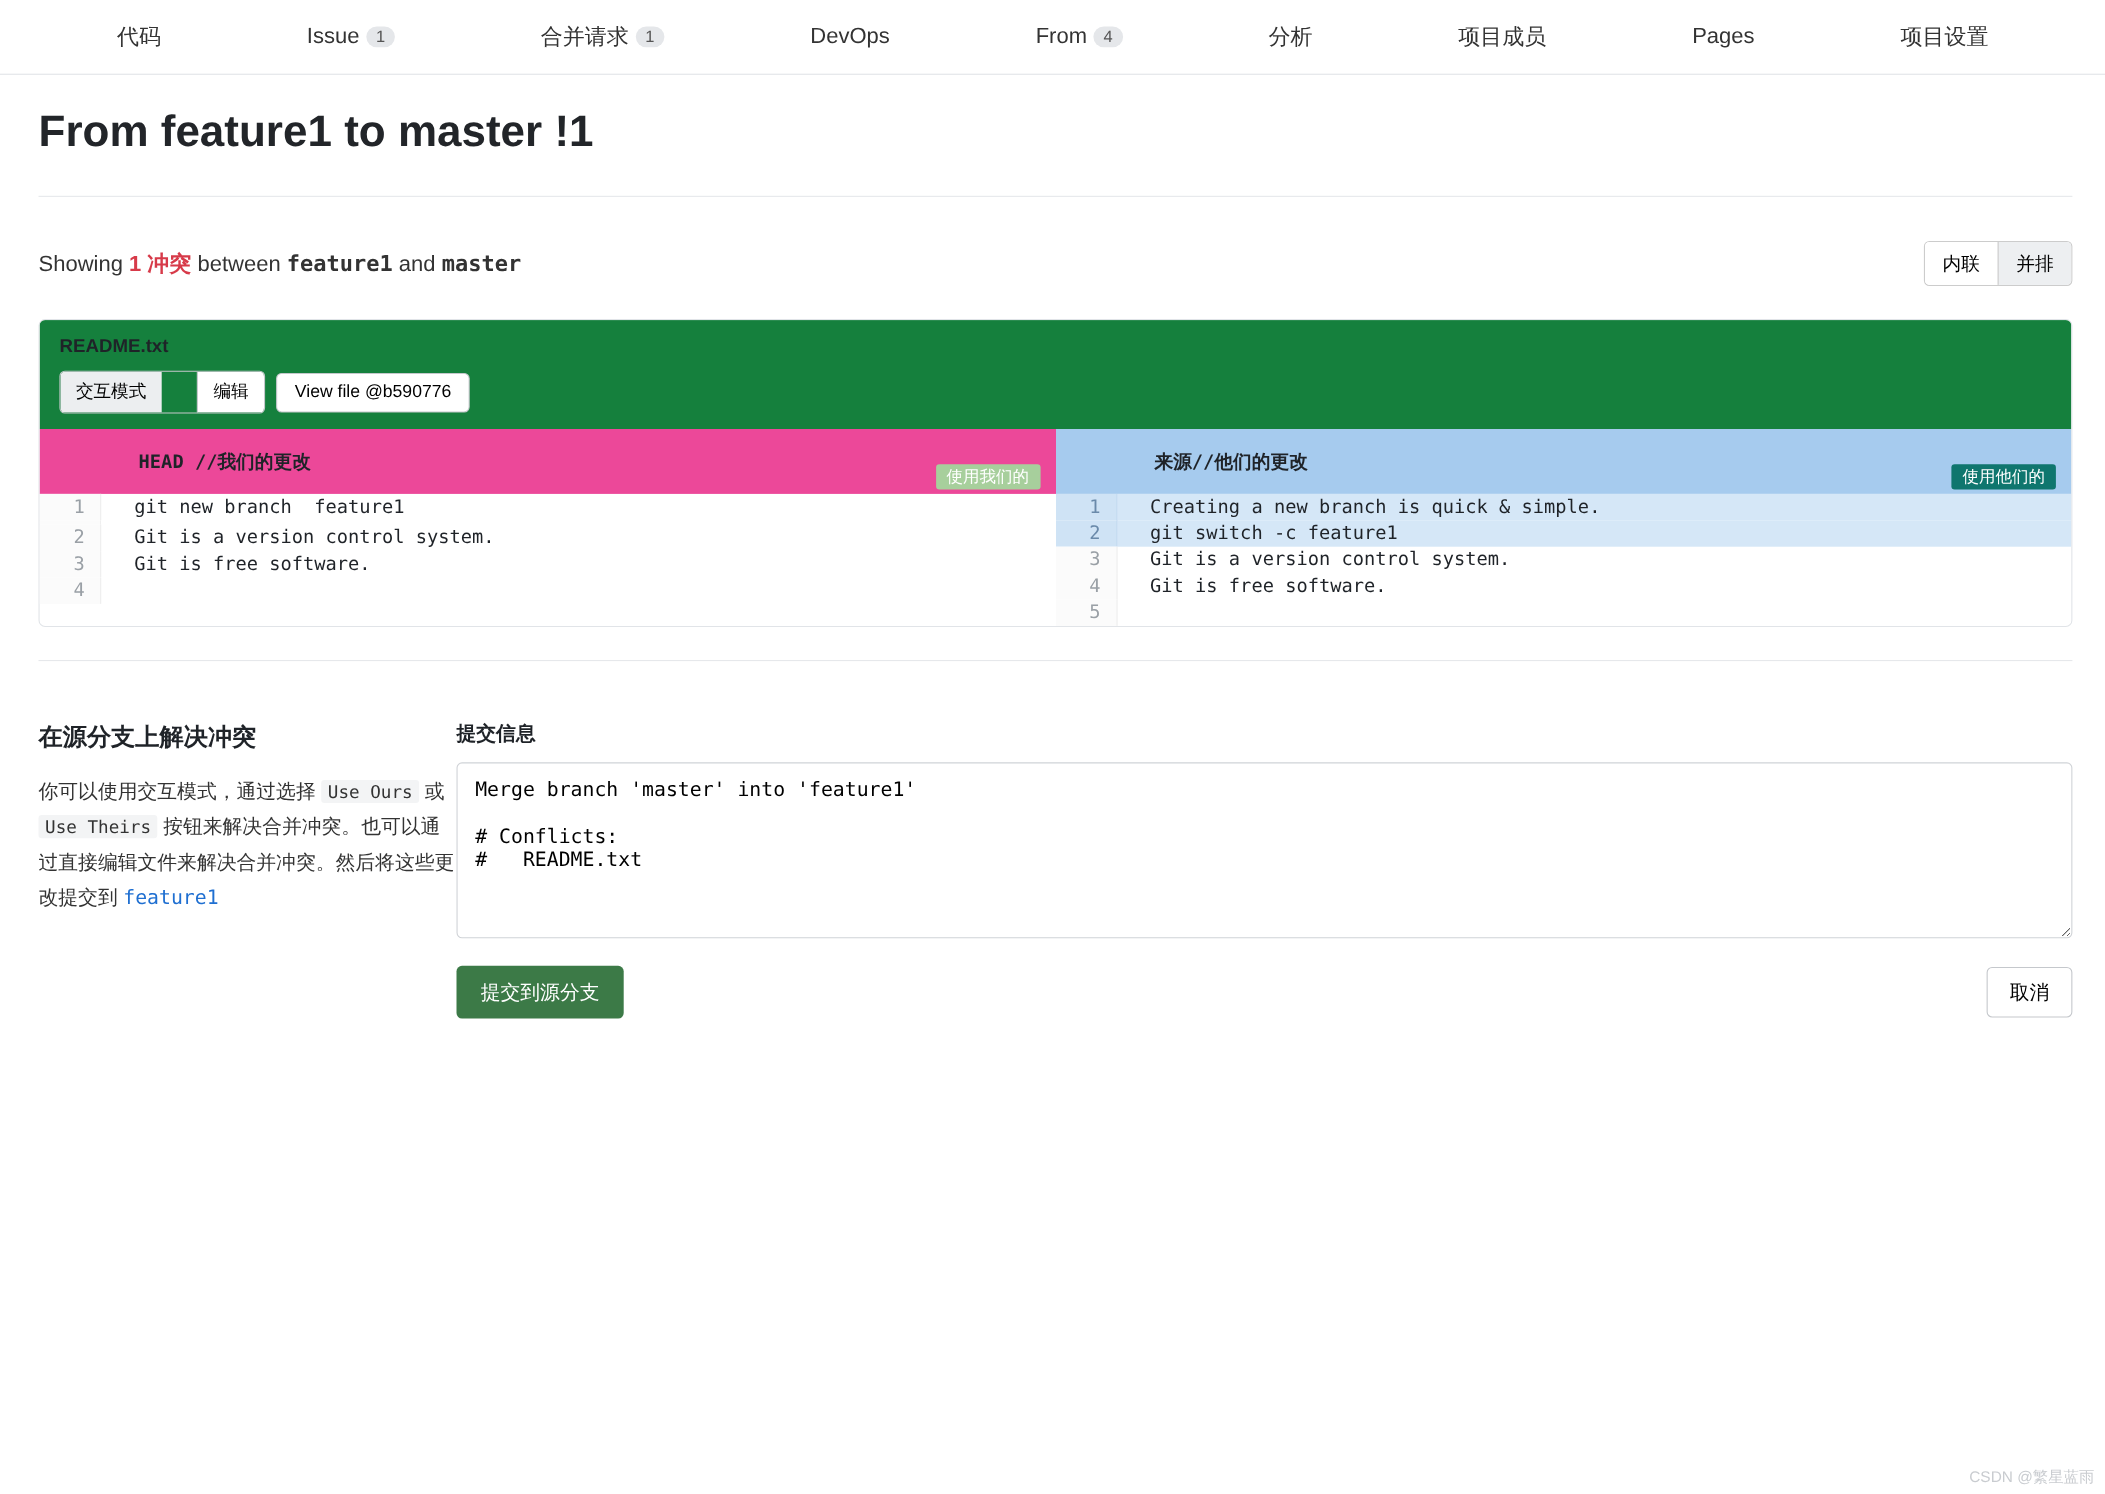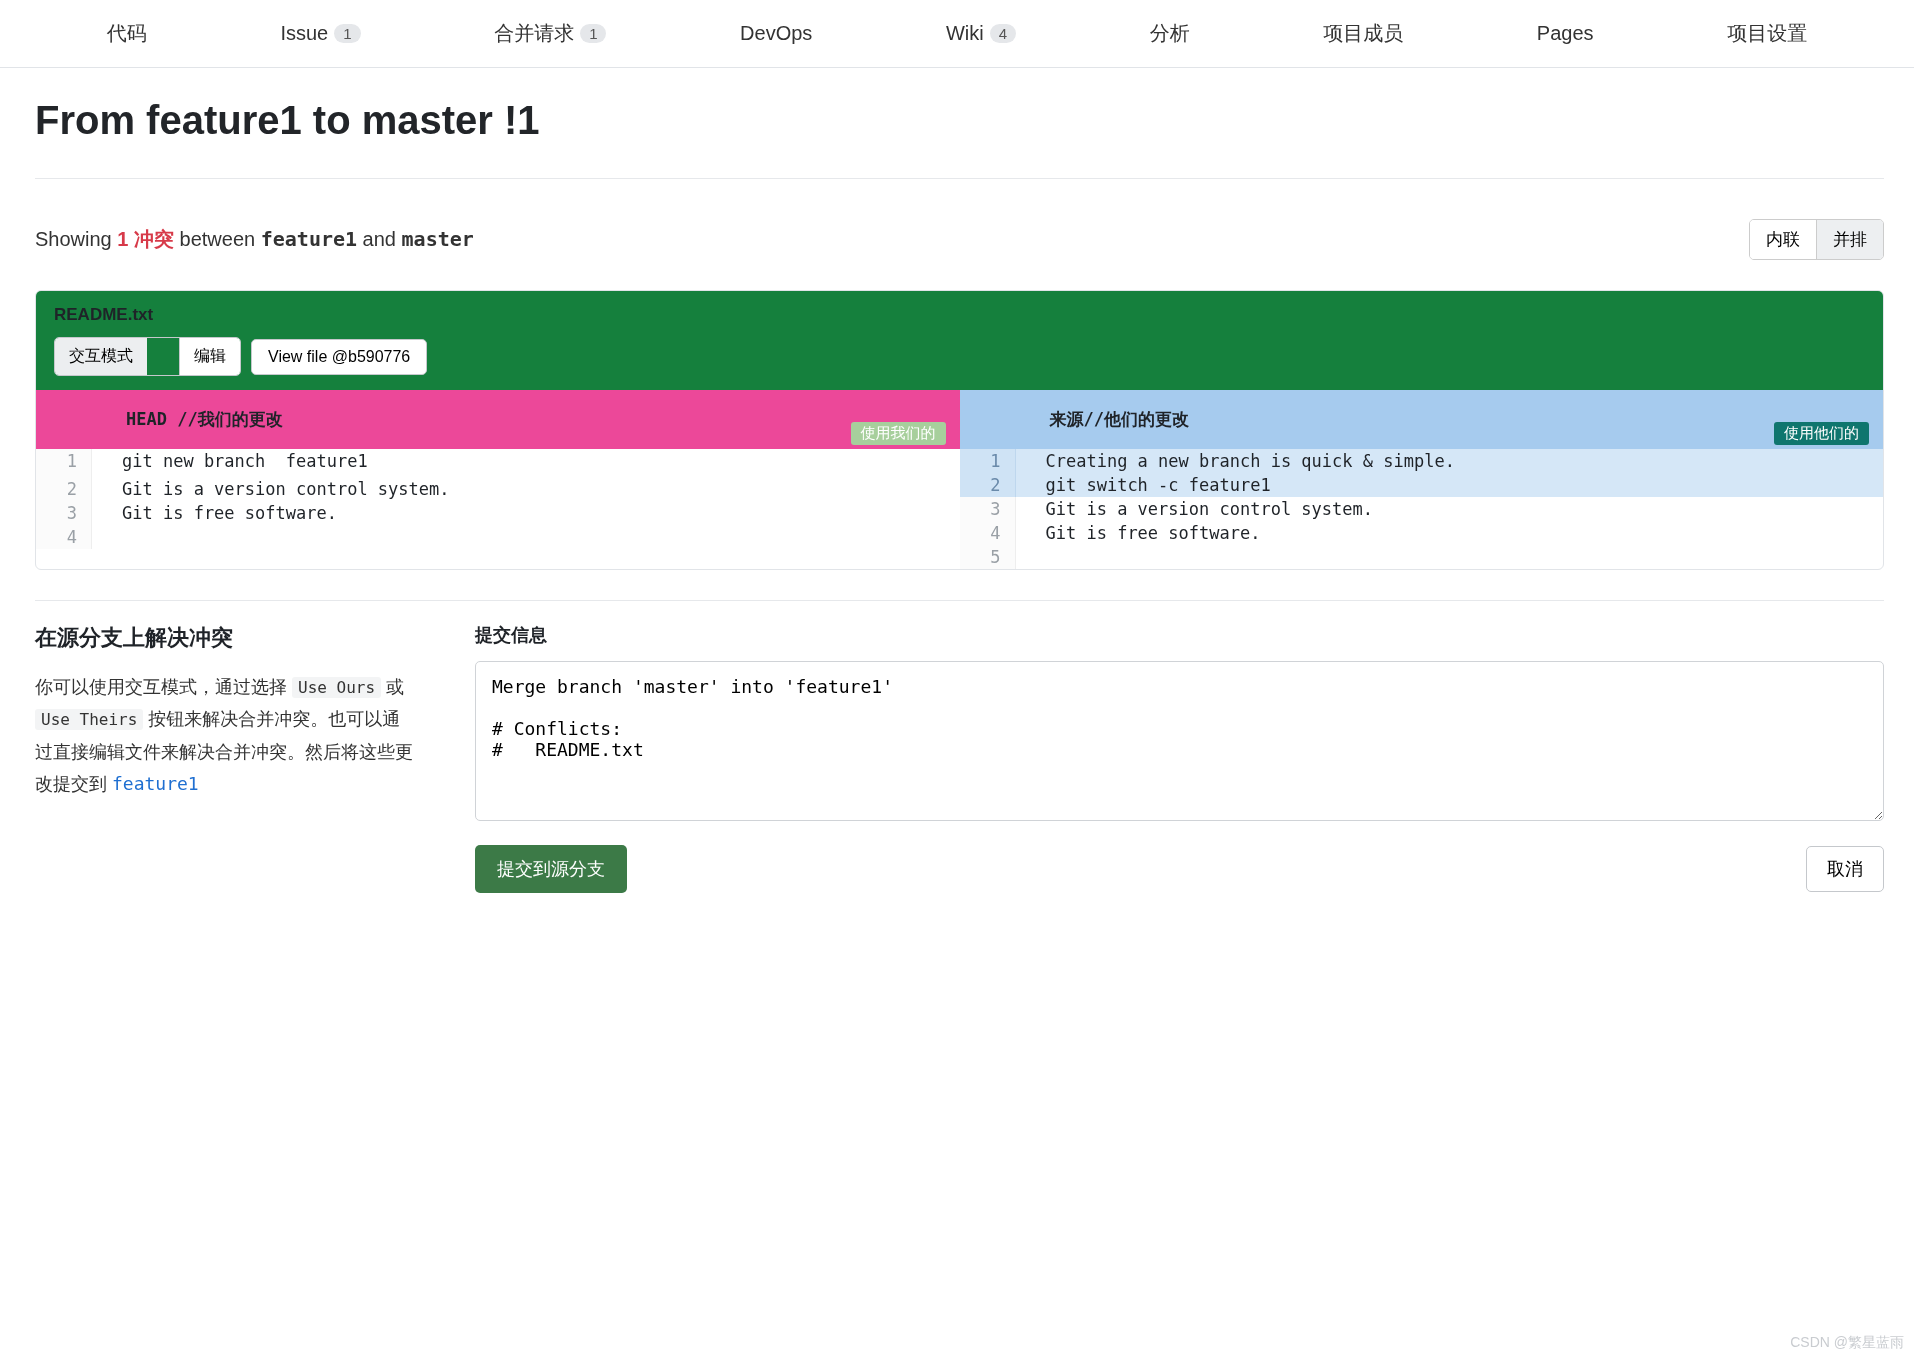"Wiki" span { text: Wiki -> From }
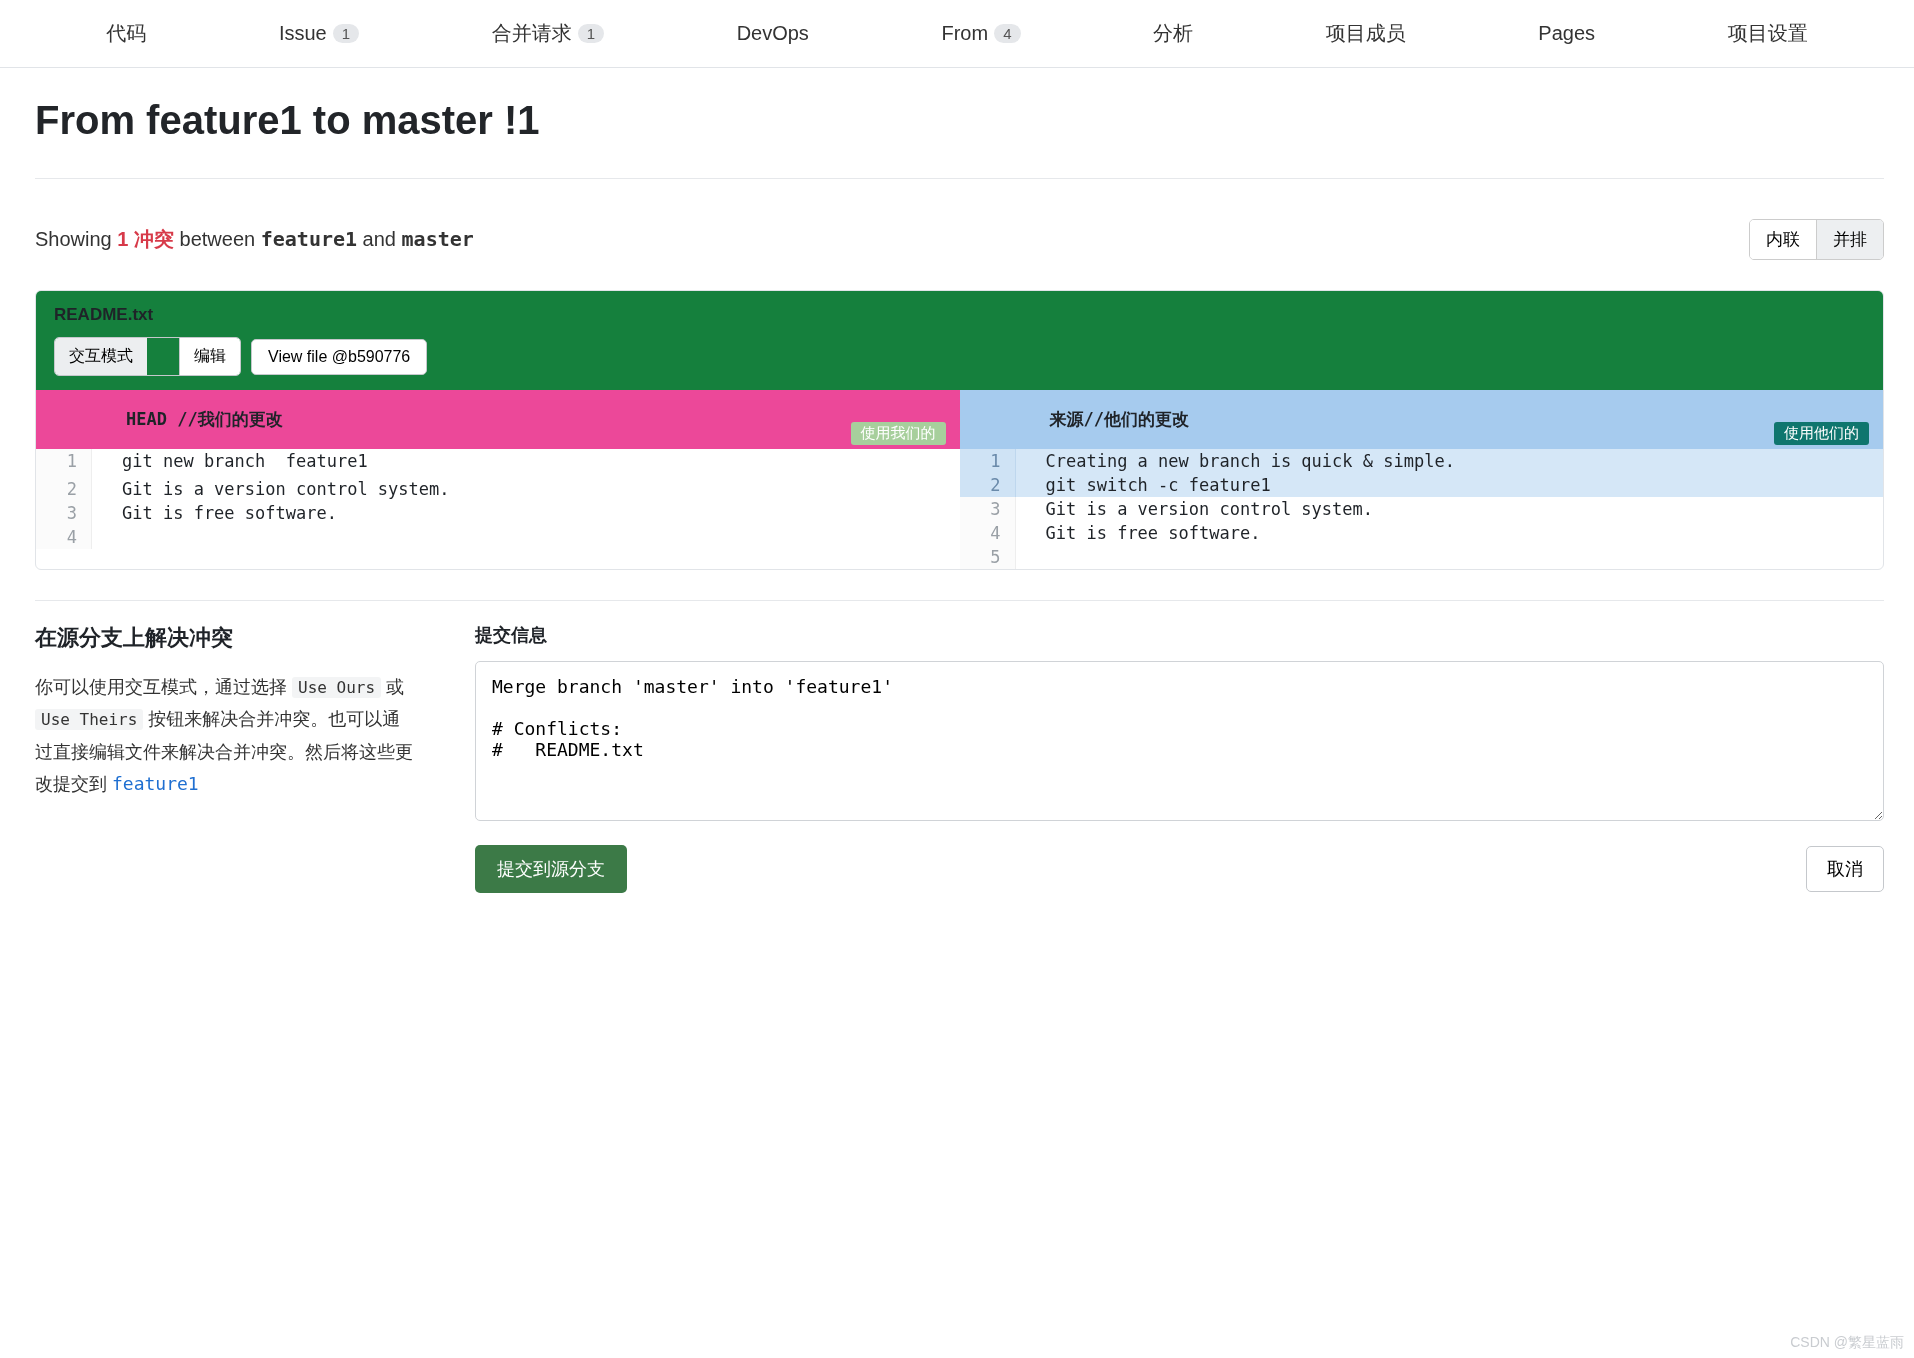"在源分支上解决冲突" .resolve-section { gap: 60px -> none; padding-top: 22px -> 54px }
